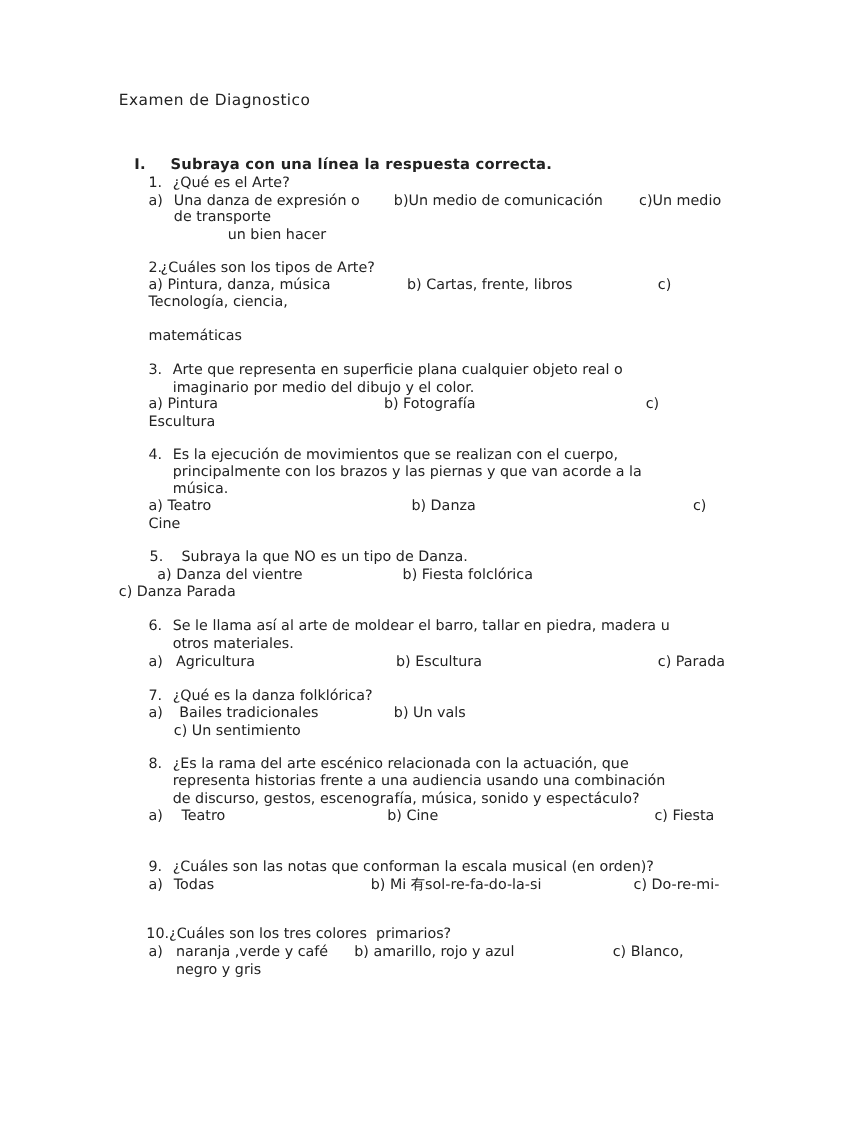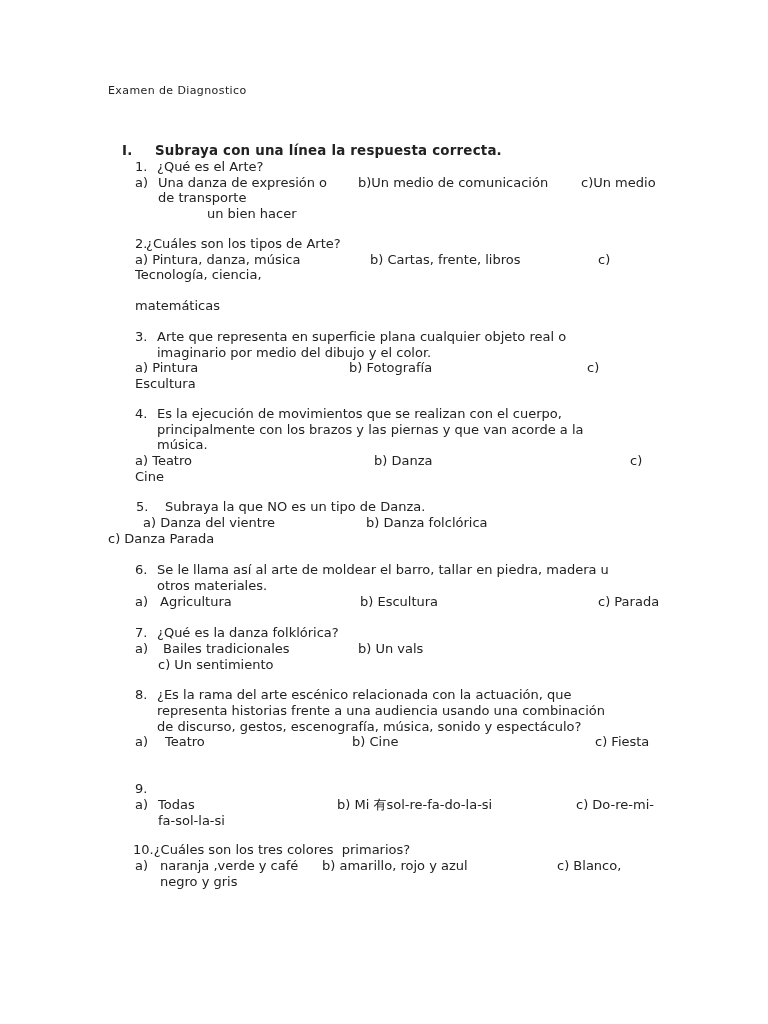"Examen de Diagnostico" .title { font-size: 11px -> 14px }
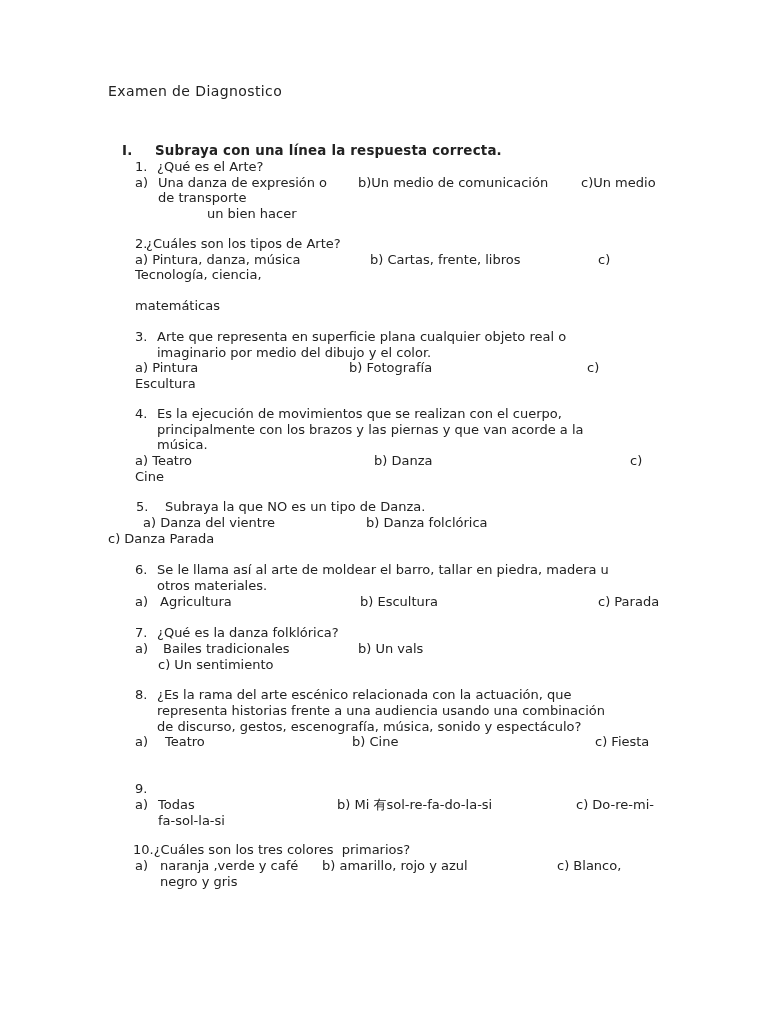"b) Danza folclórica" span { text: Danza -> Fiesta }
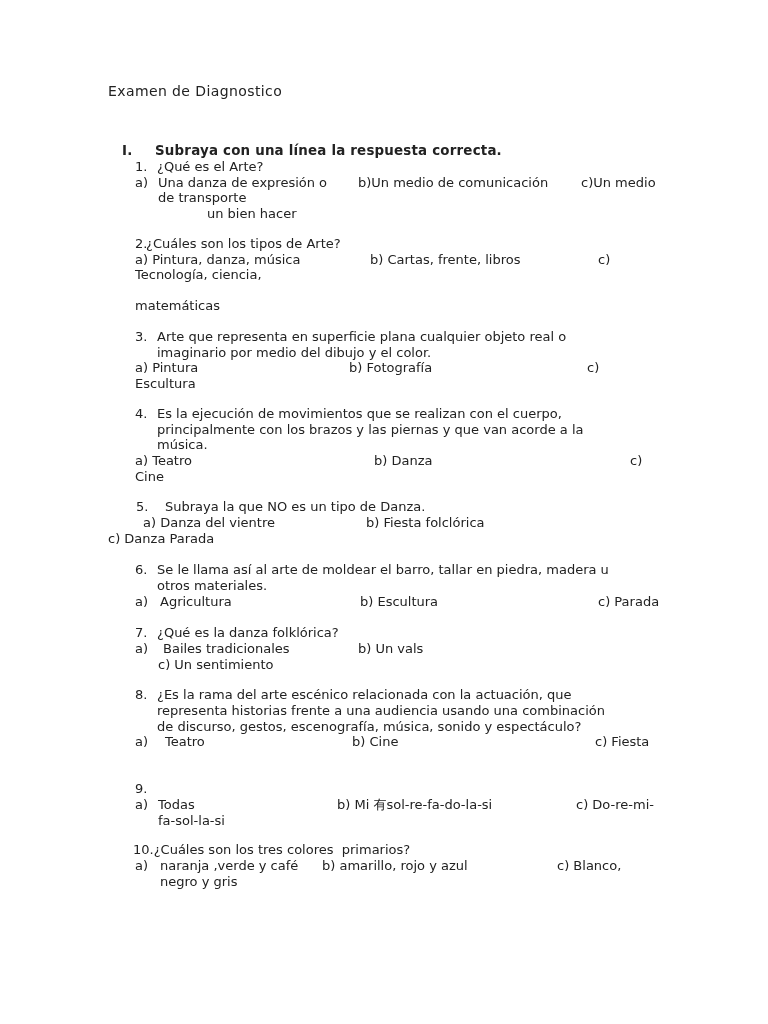"¿Cuáles son las notas que" span { html: none -> <span>¿Cuáles son las notas que conforman la escala musical (en orden)?</span> }
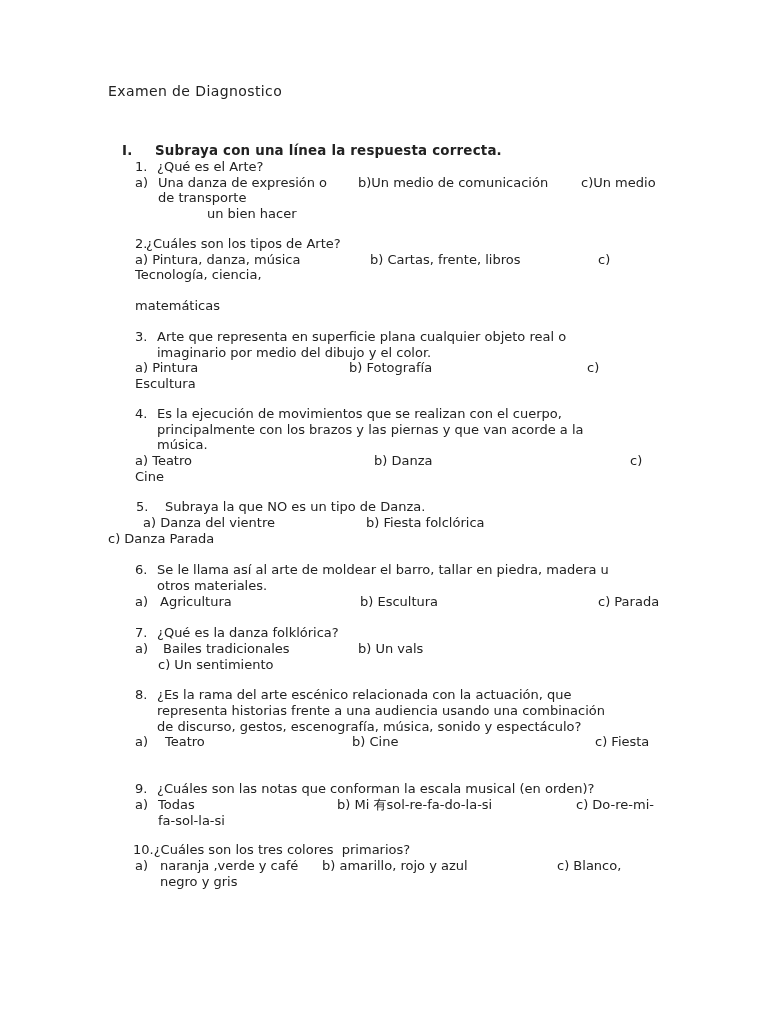"fa-sol-la-si" div.ln { html: <div> <span>fa-sol-la-si</span> </div> -> none }
